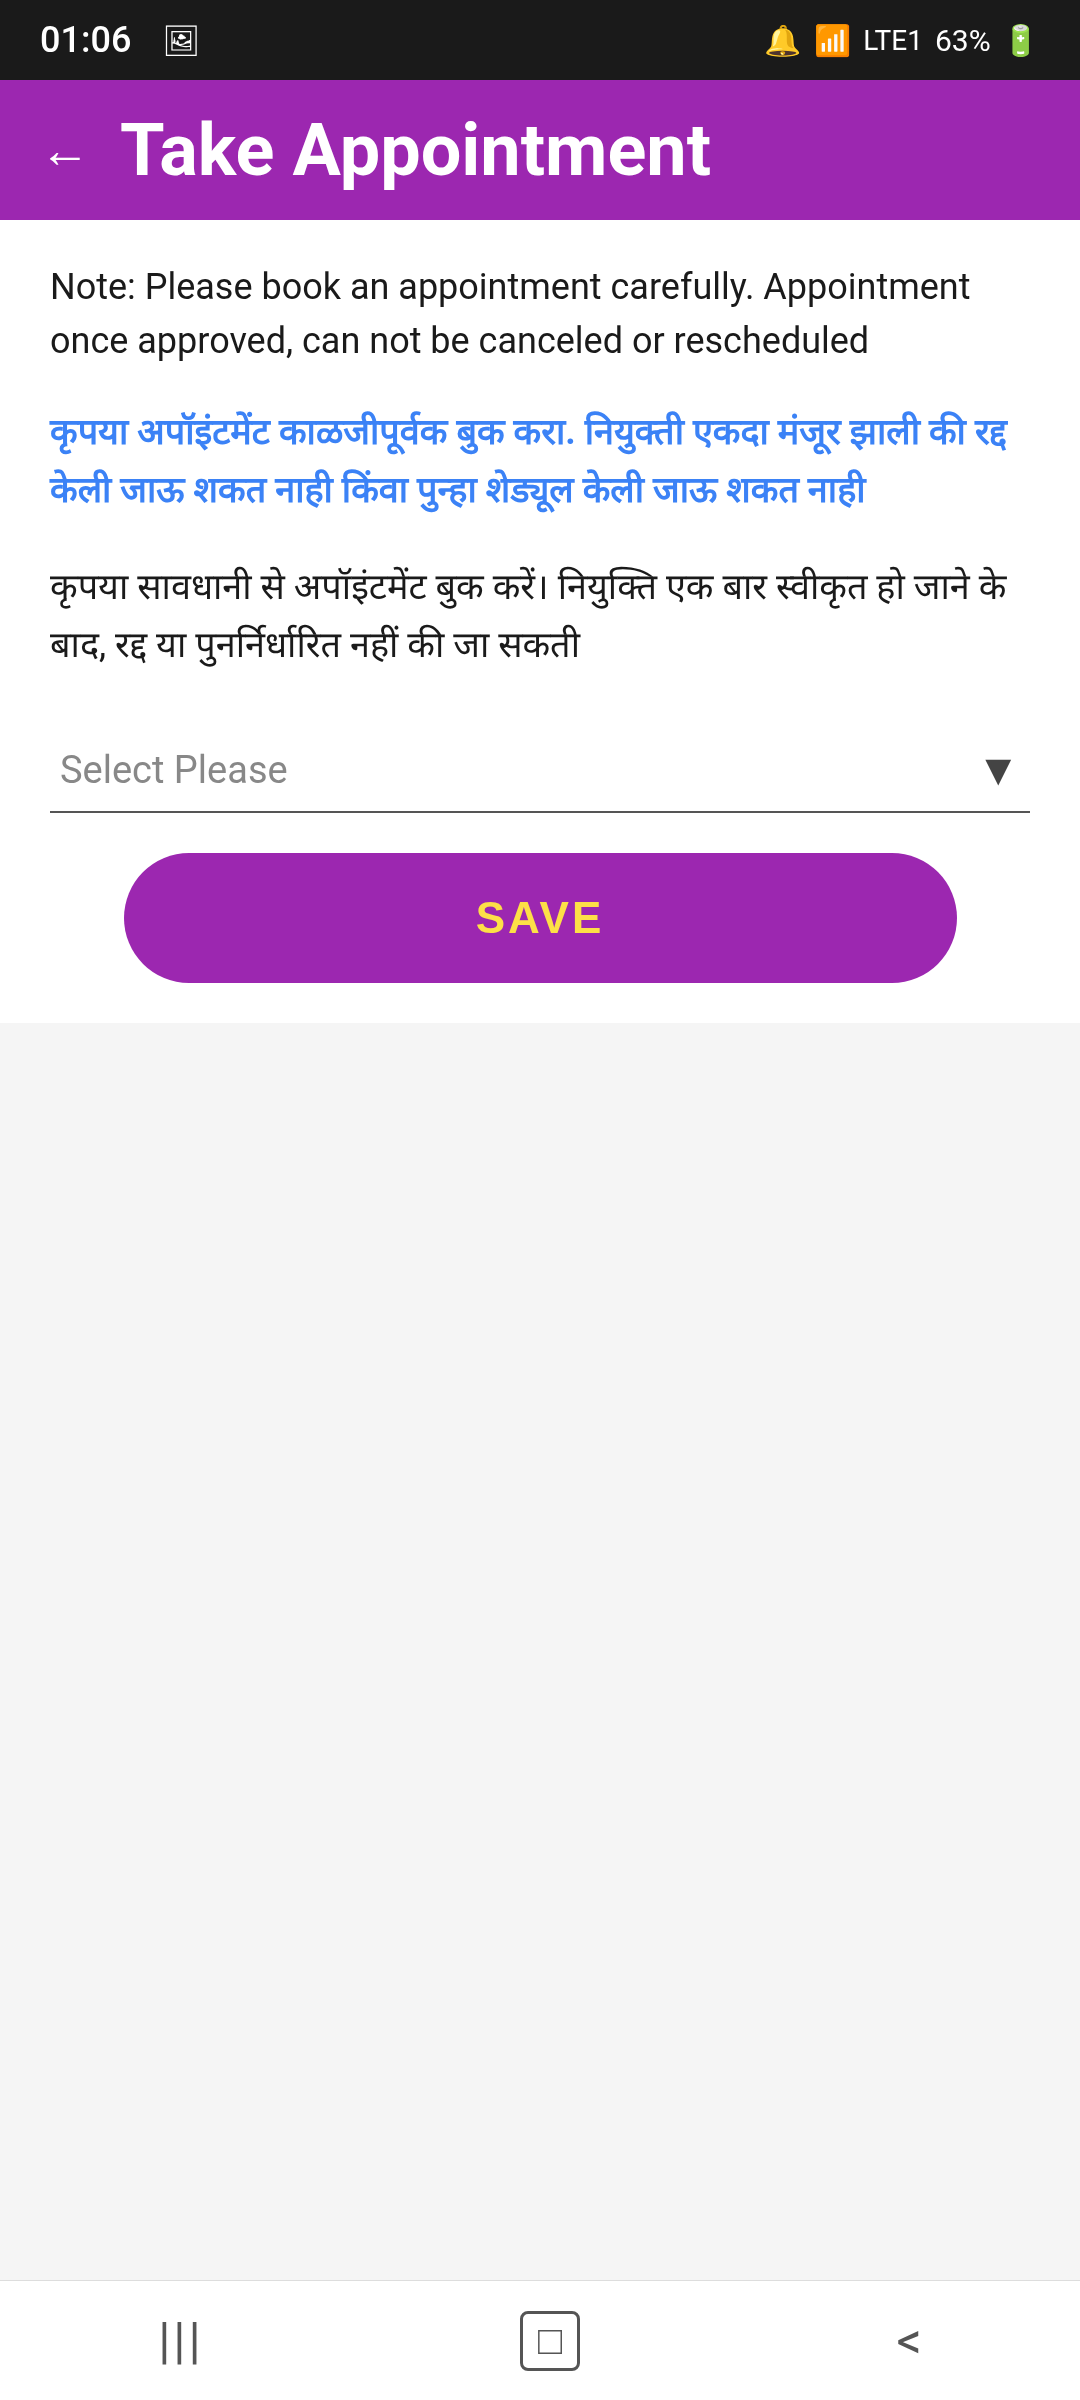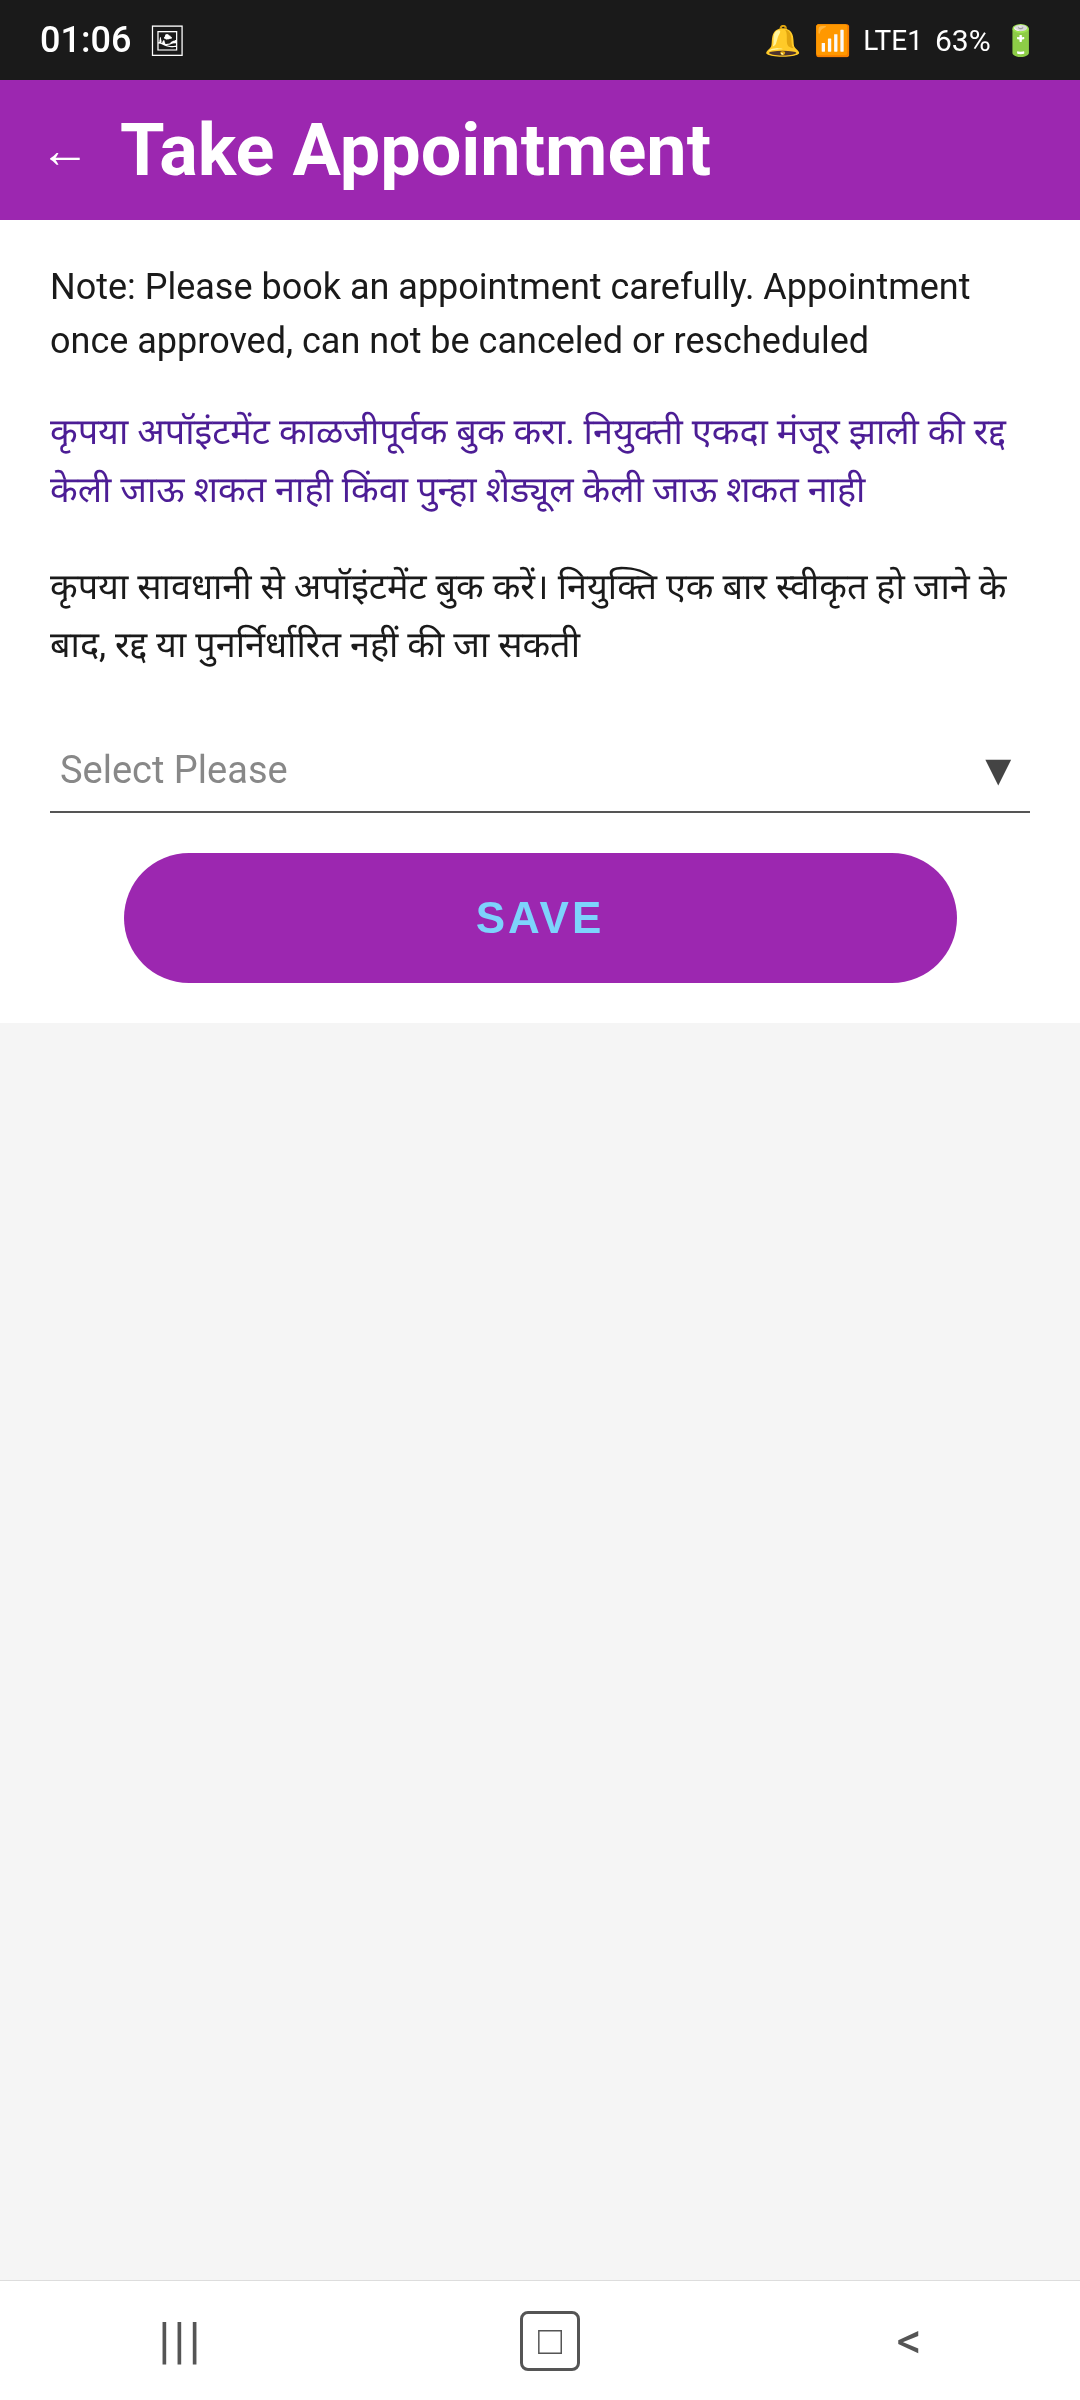"01:06" .status-time { gap: 17px -> 31px }
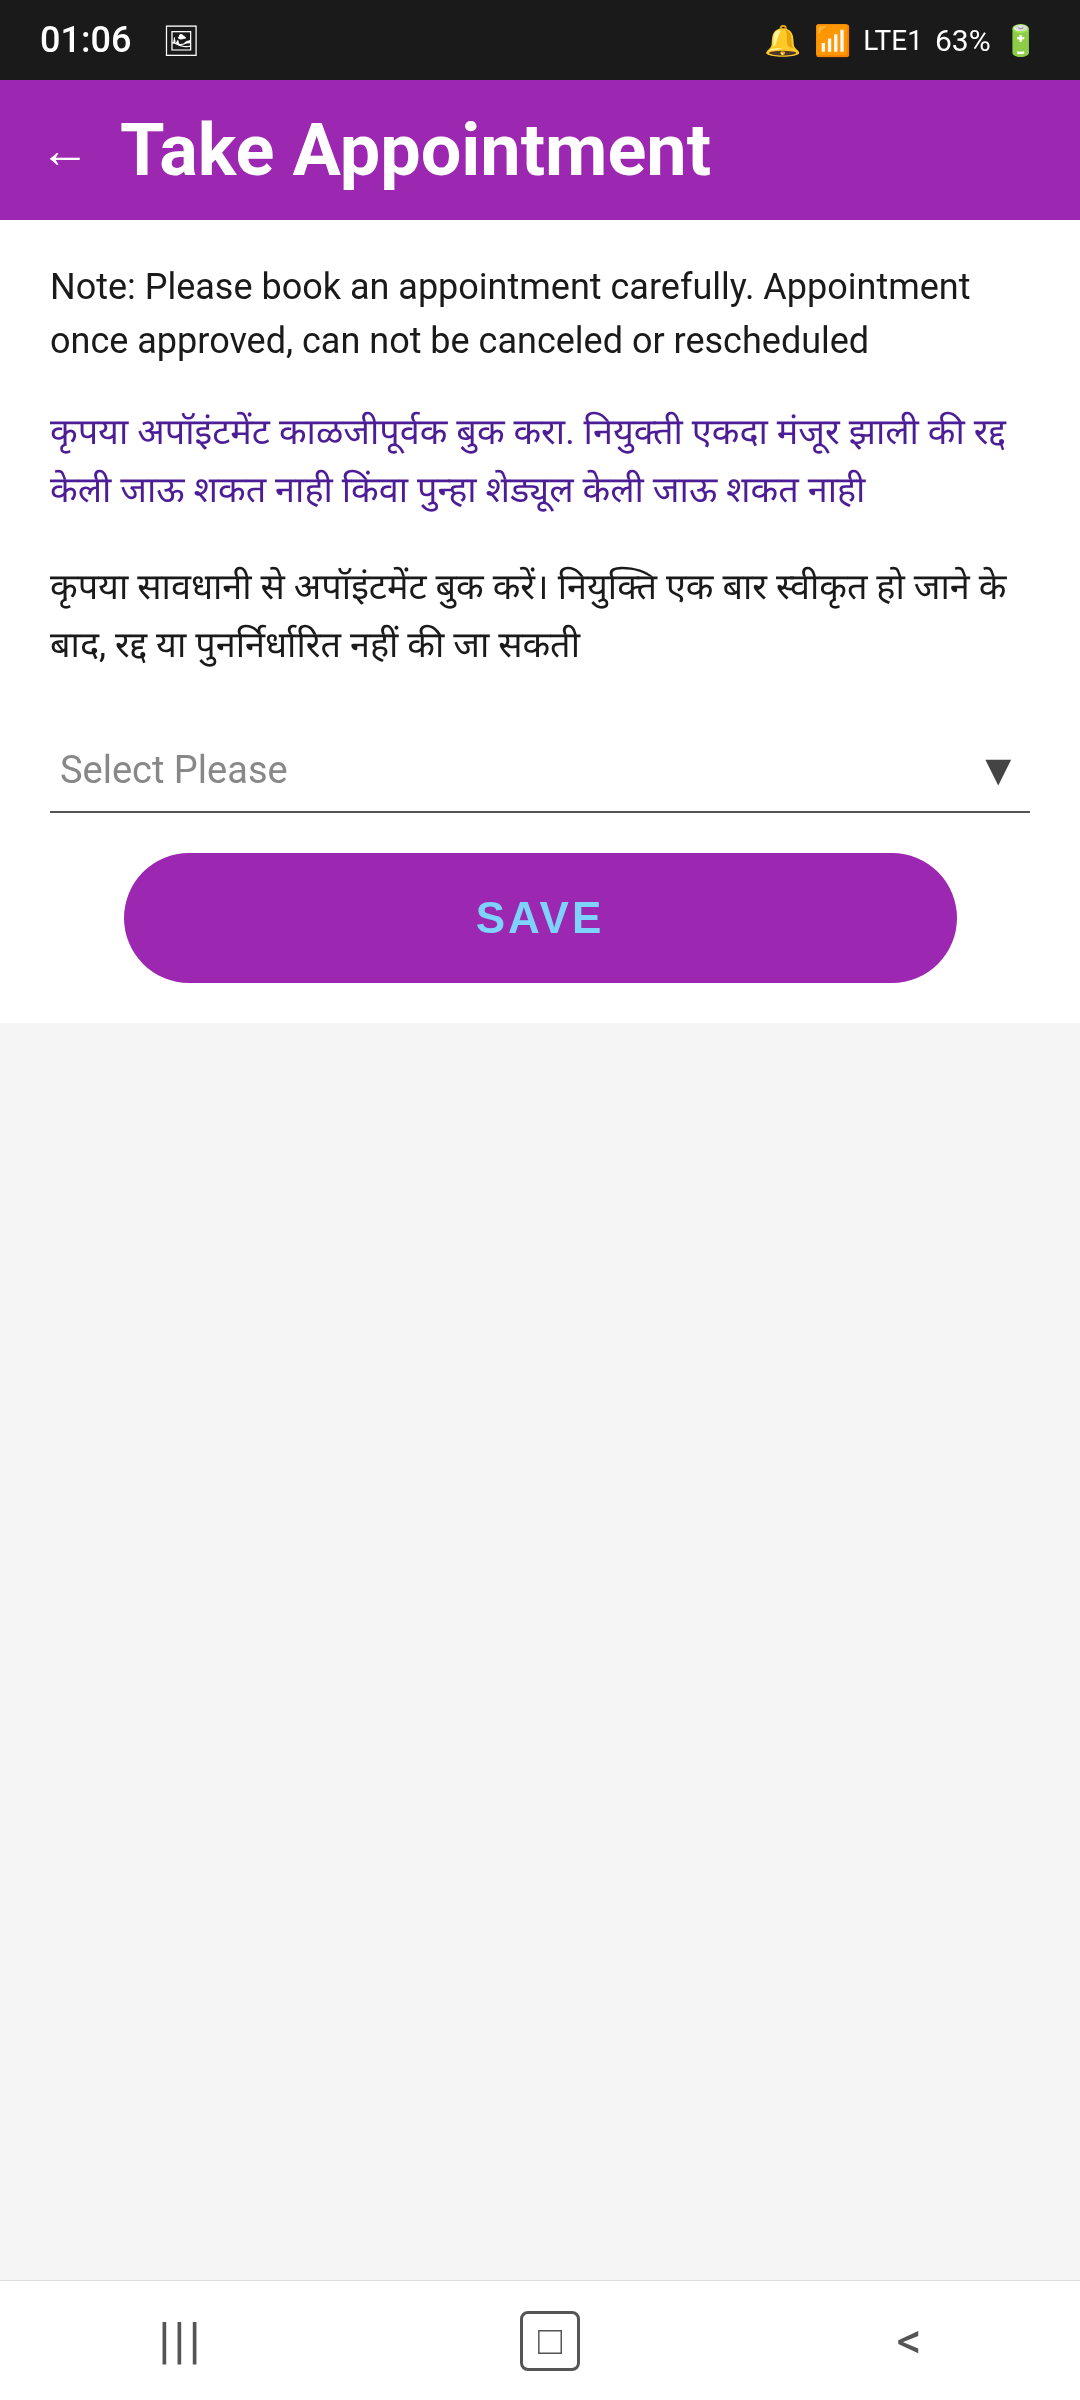"कृपया अपॉइंटमेंट काळजीपूर्वक बुक करा." .note-text-marathi { color: #4c1d95 -> #3b82f6; font-weight: 400 -> 700 }
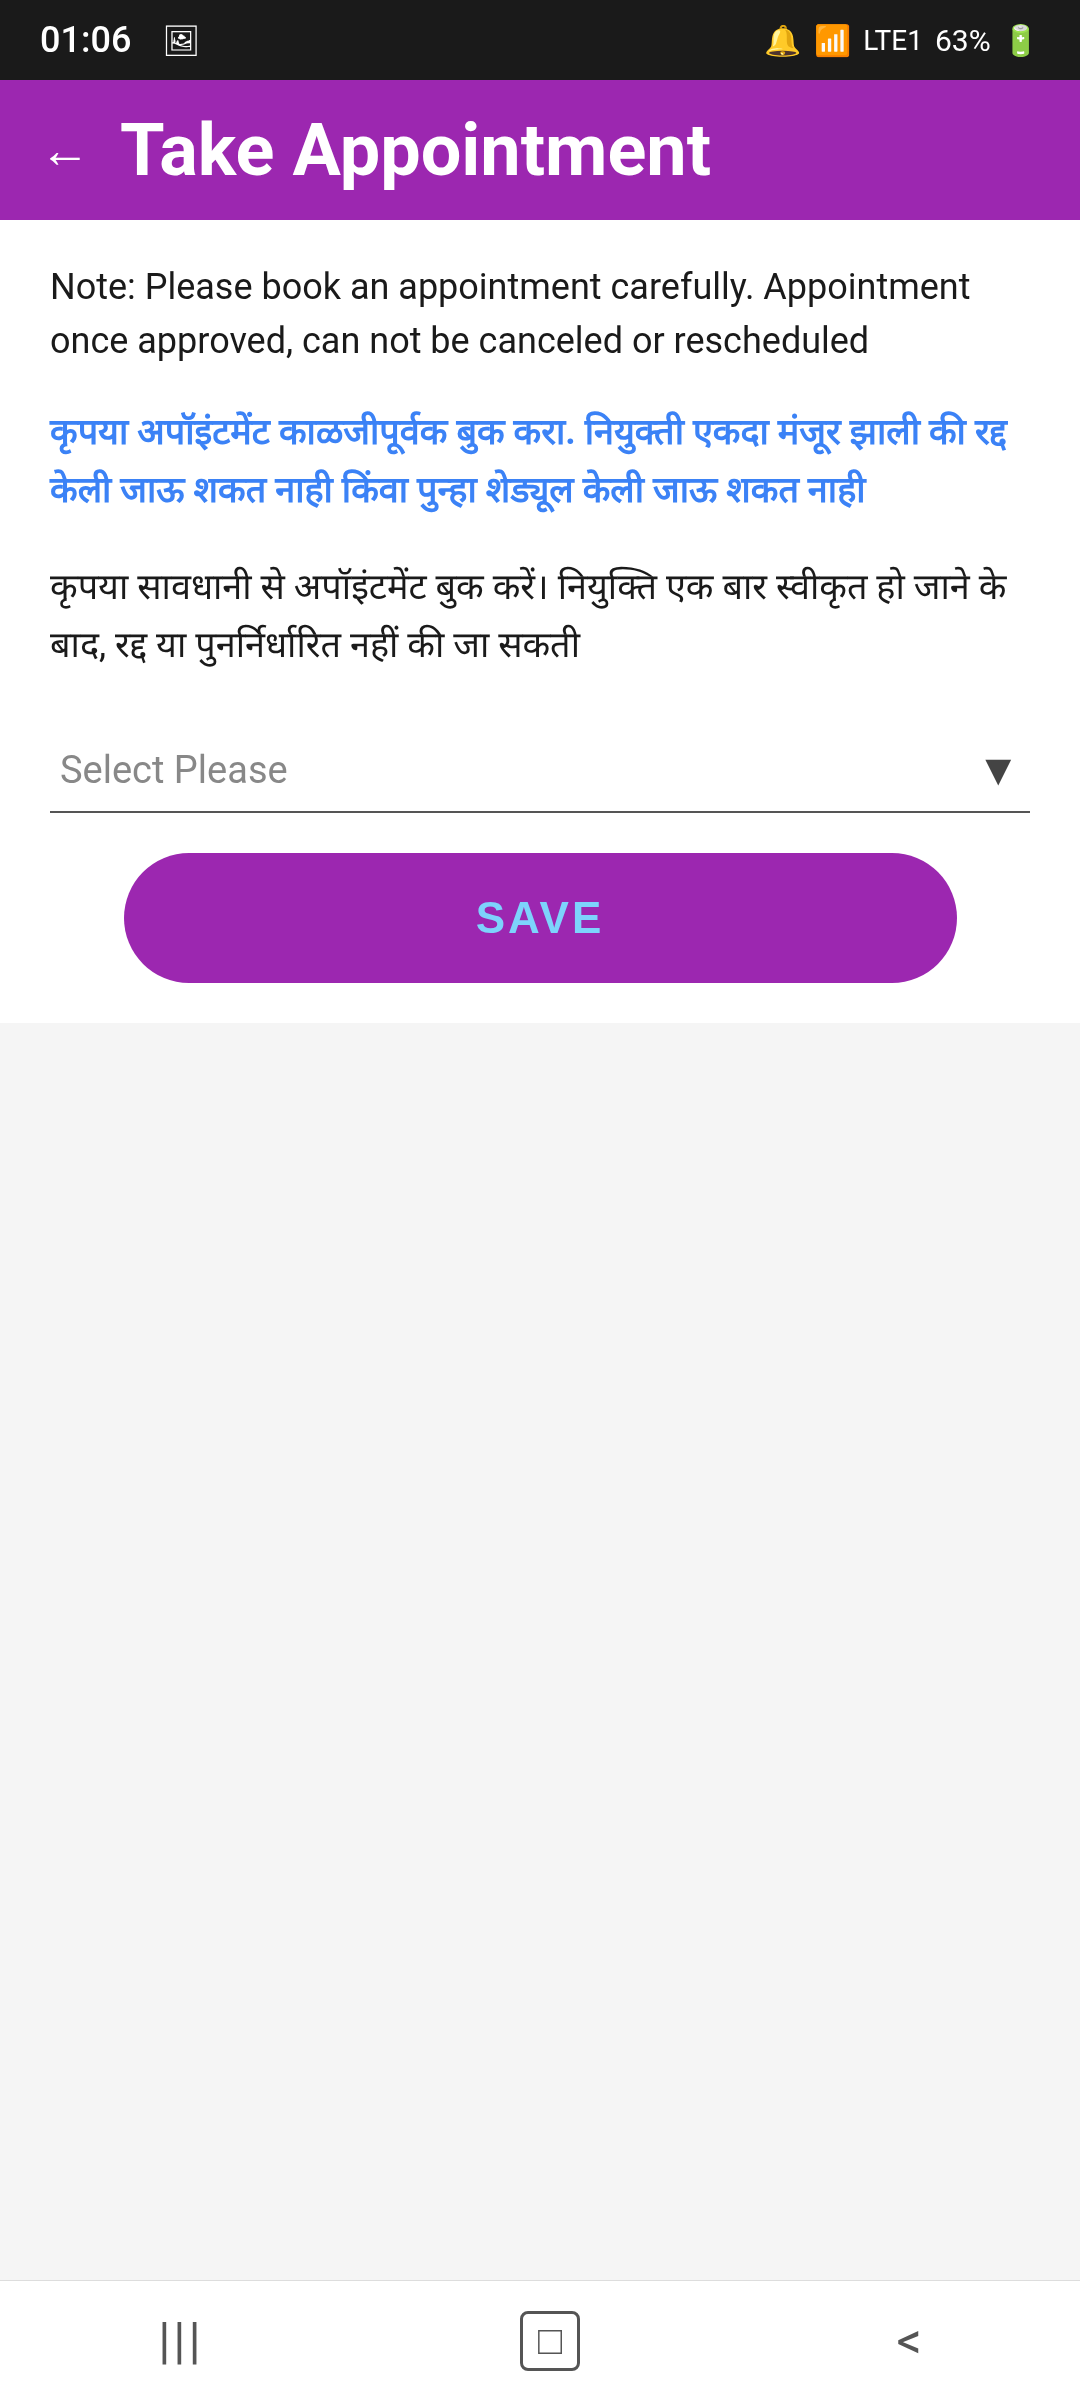"SAVE" .save-button { color: #7dd3fc -> #fde047 }
